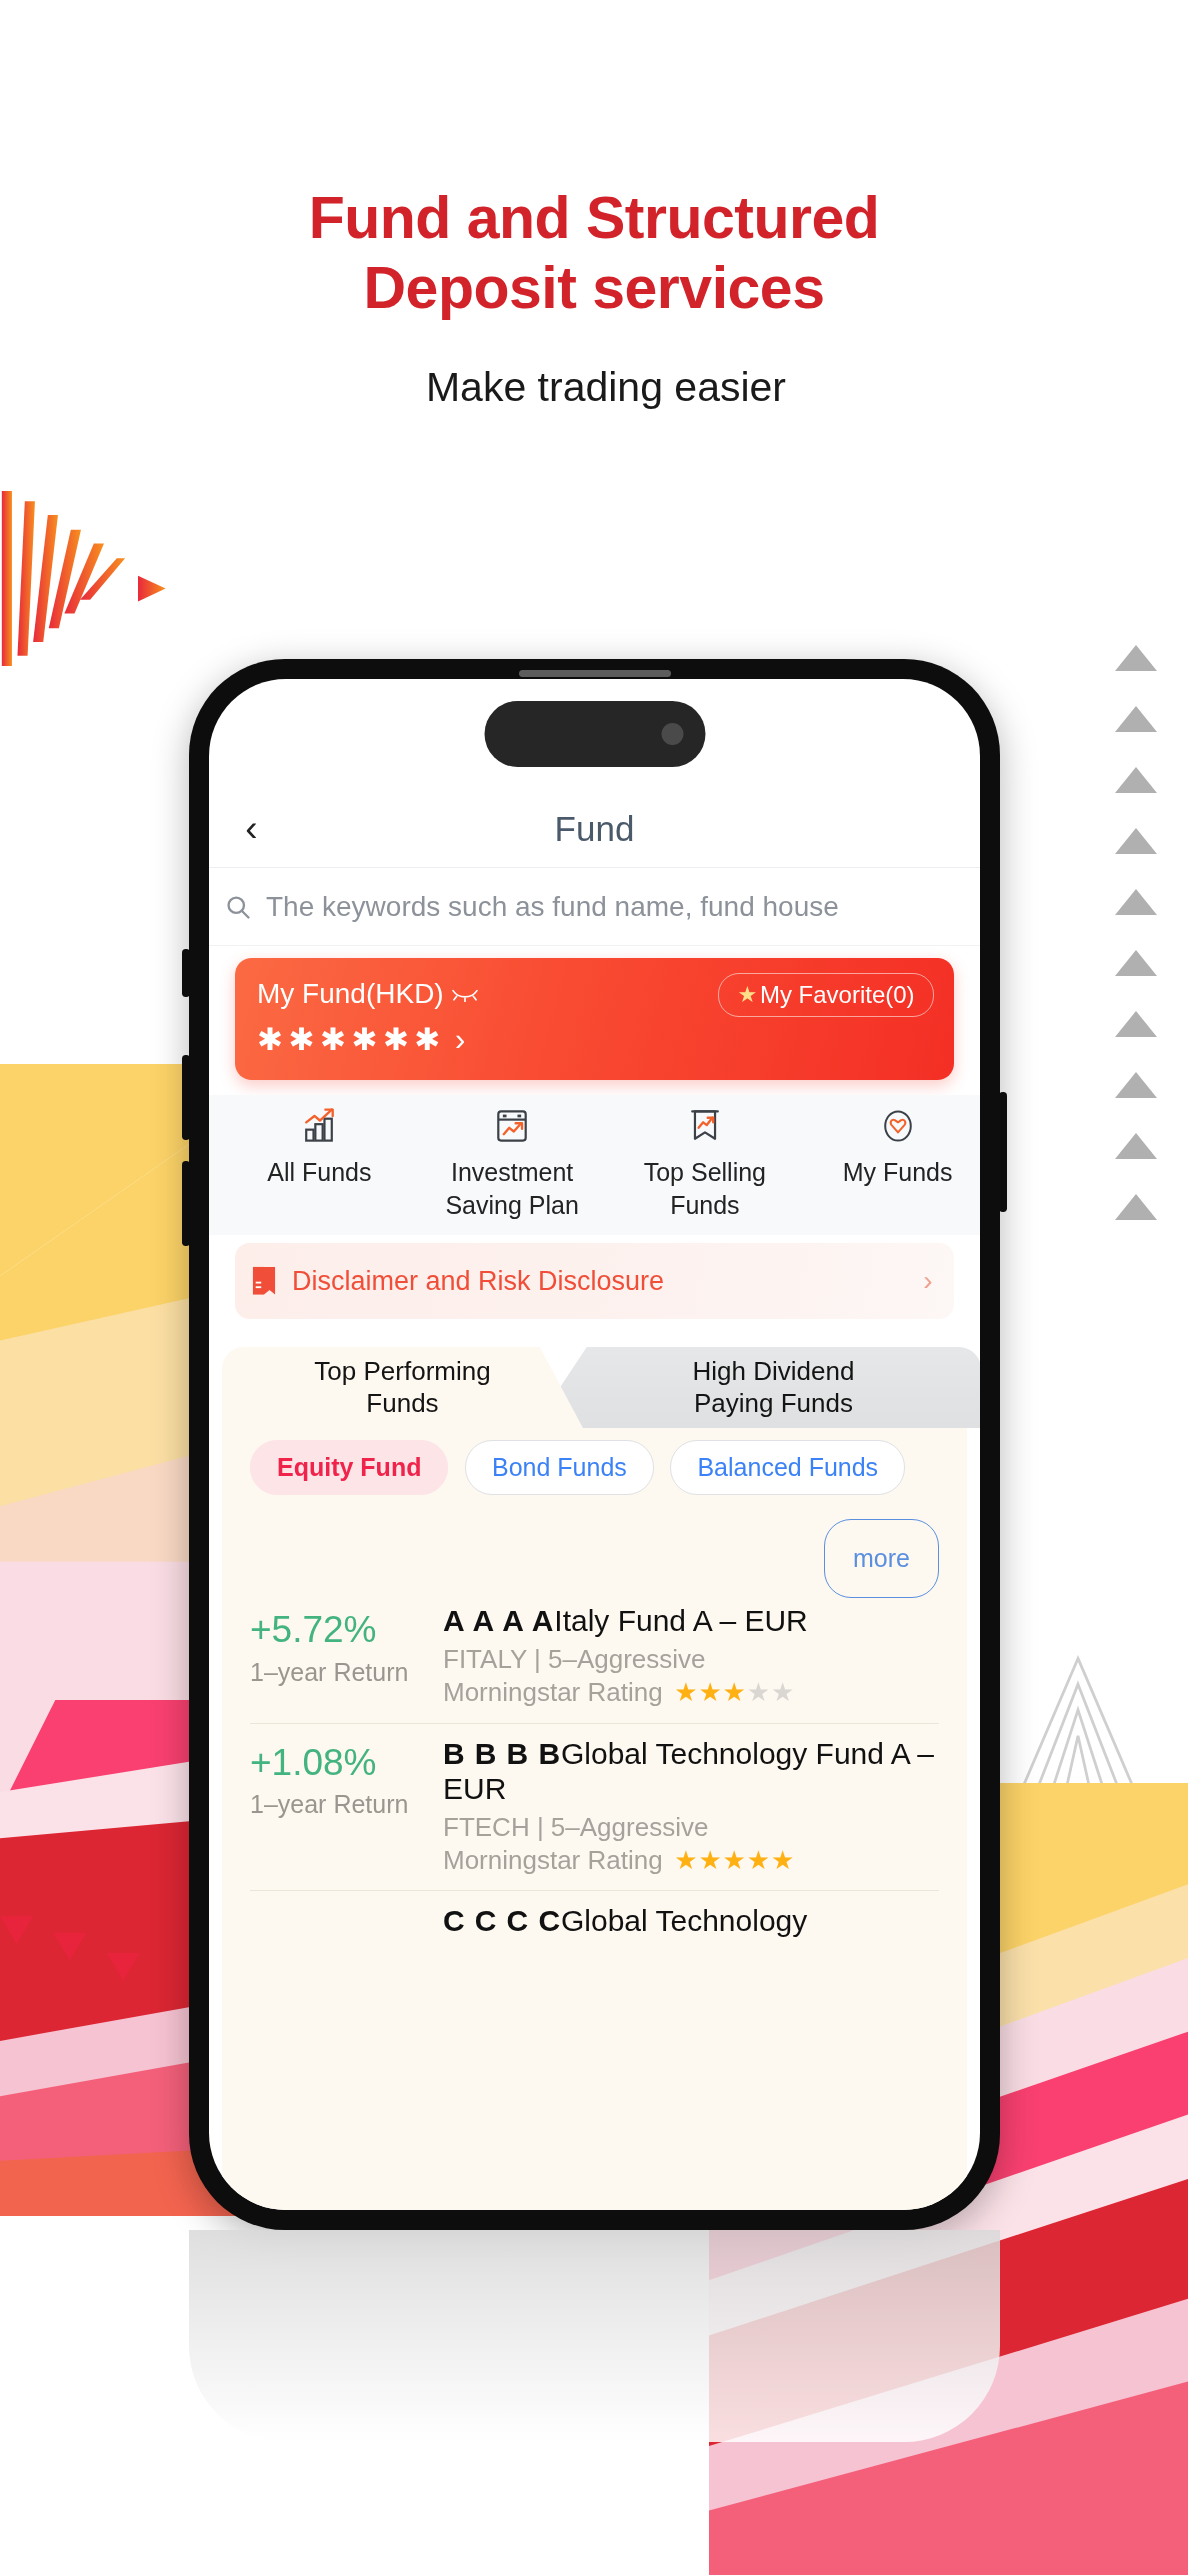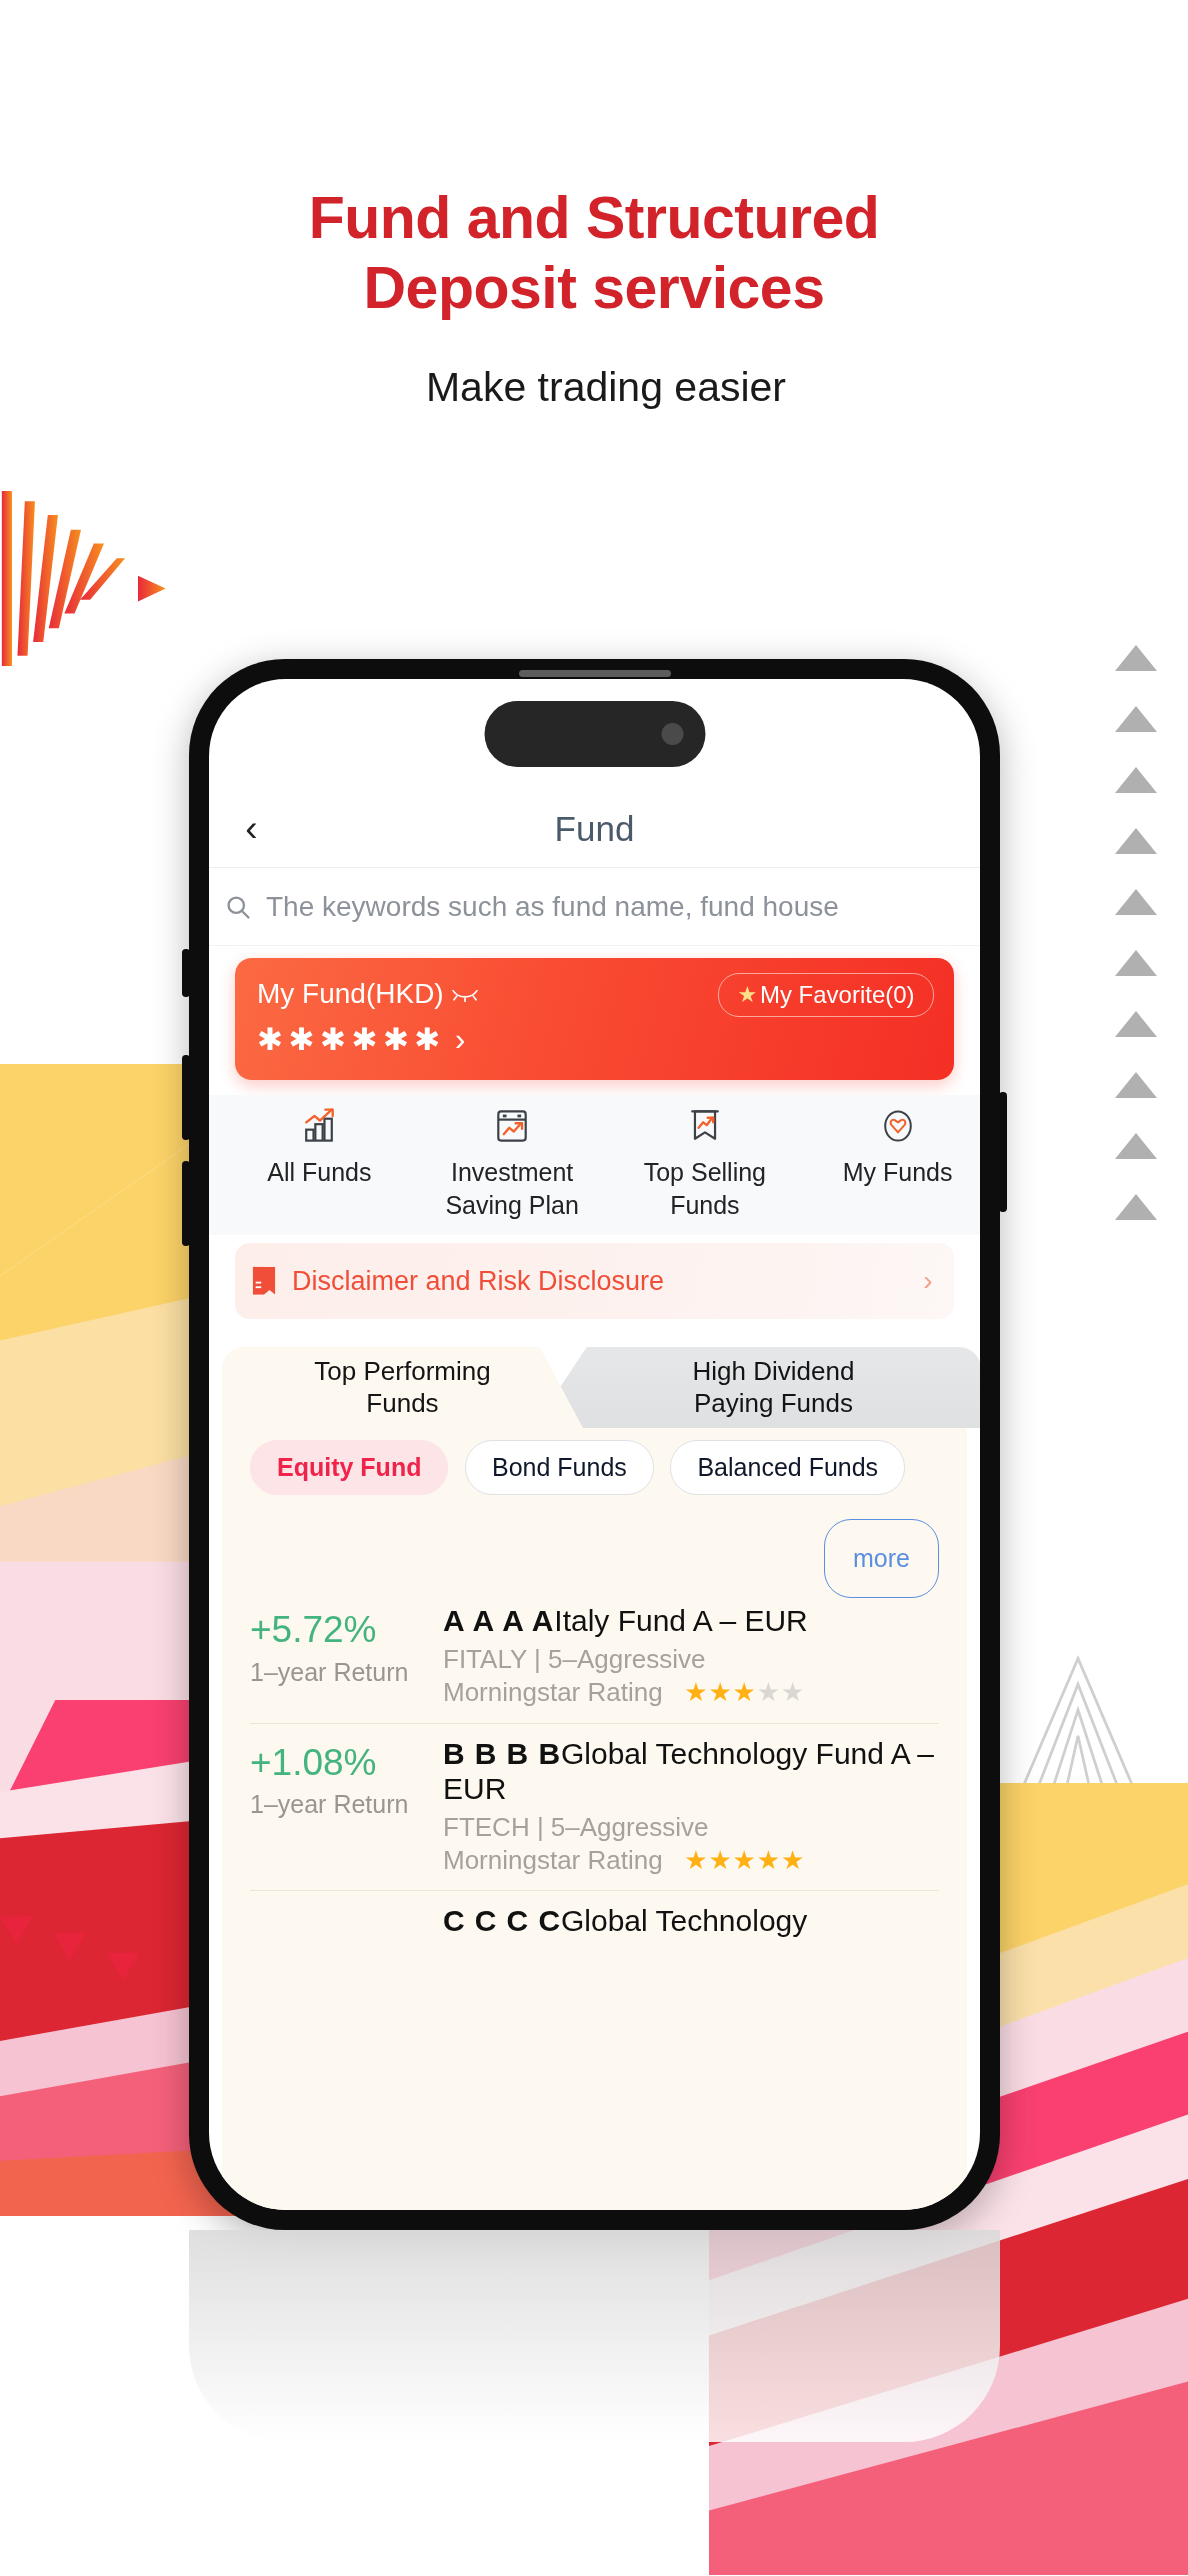"Bond Funds" .chip { color: #0f172a -> #3b82f6 }
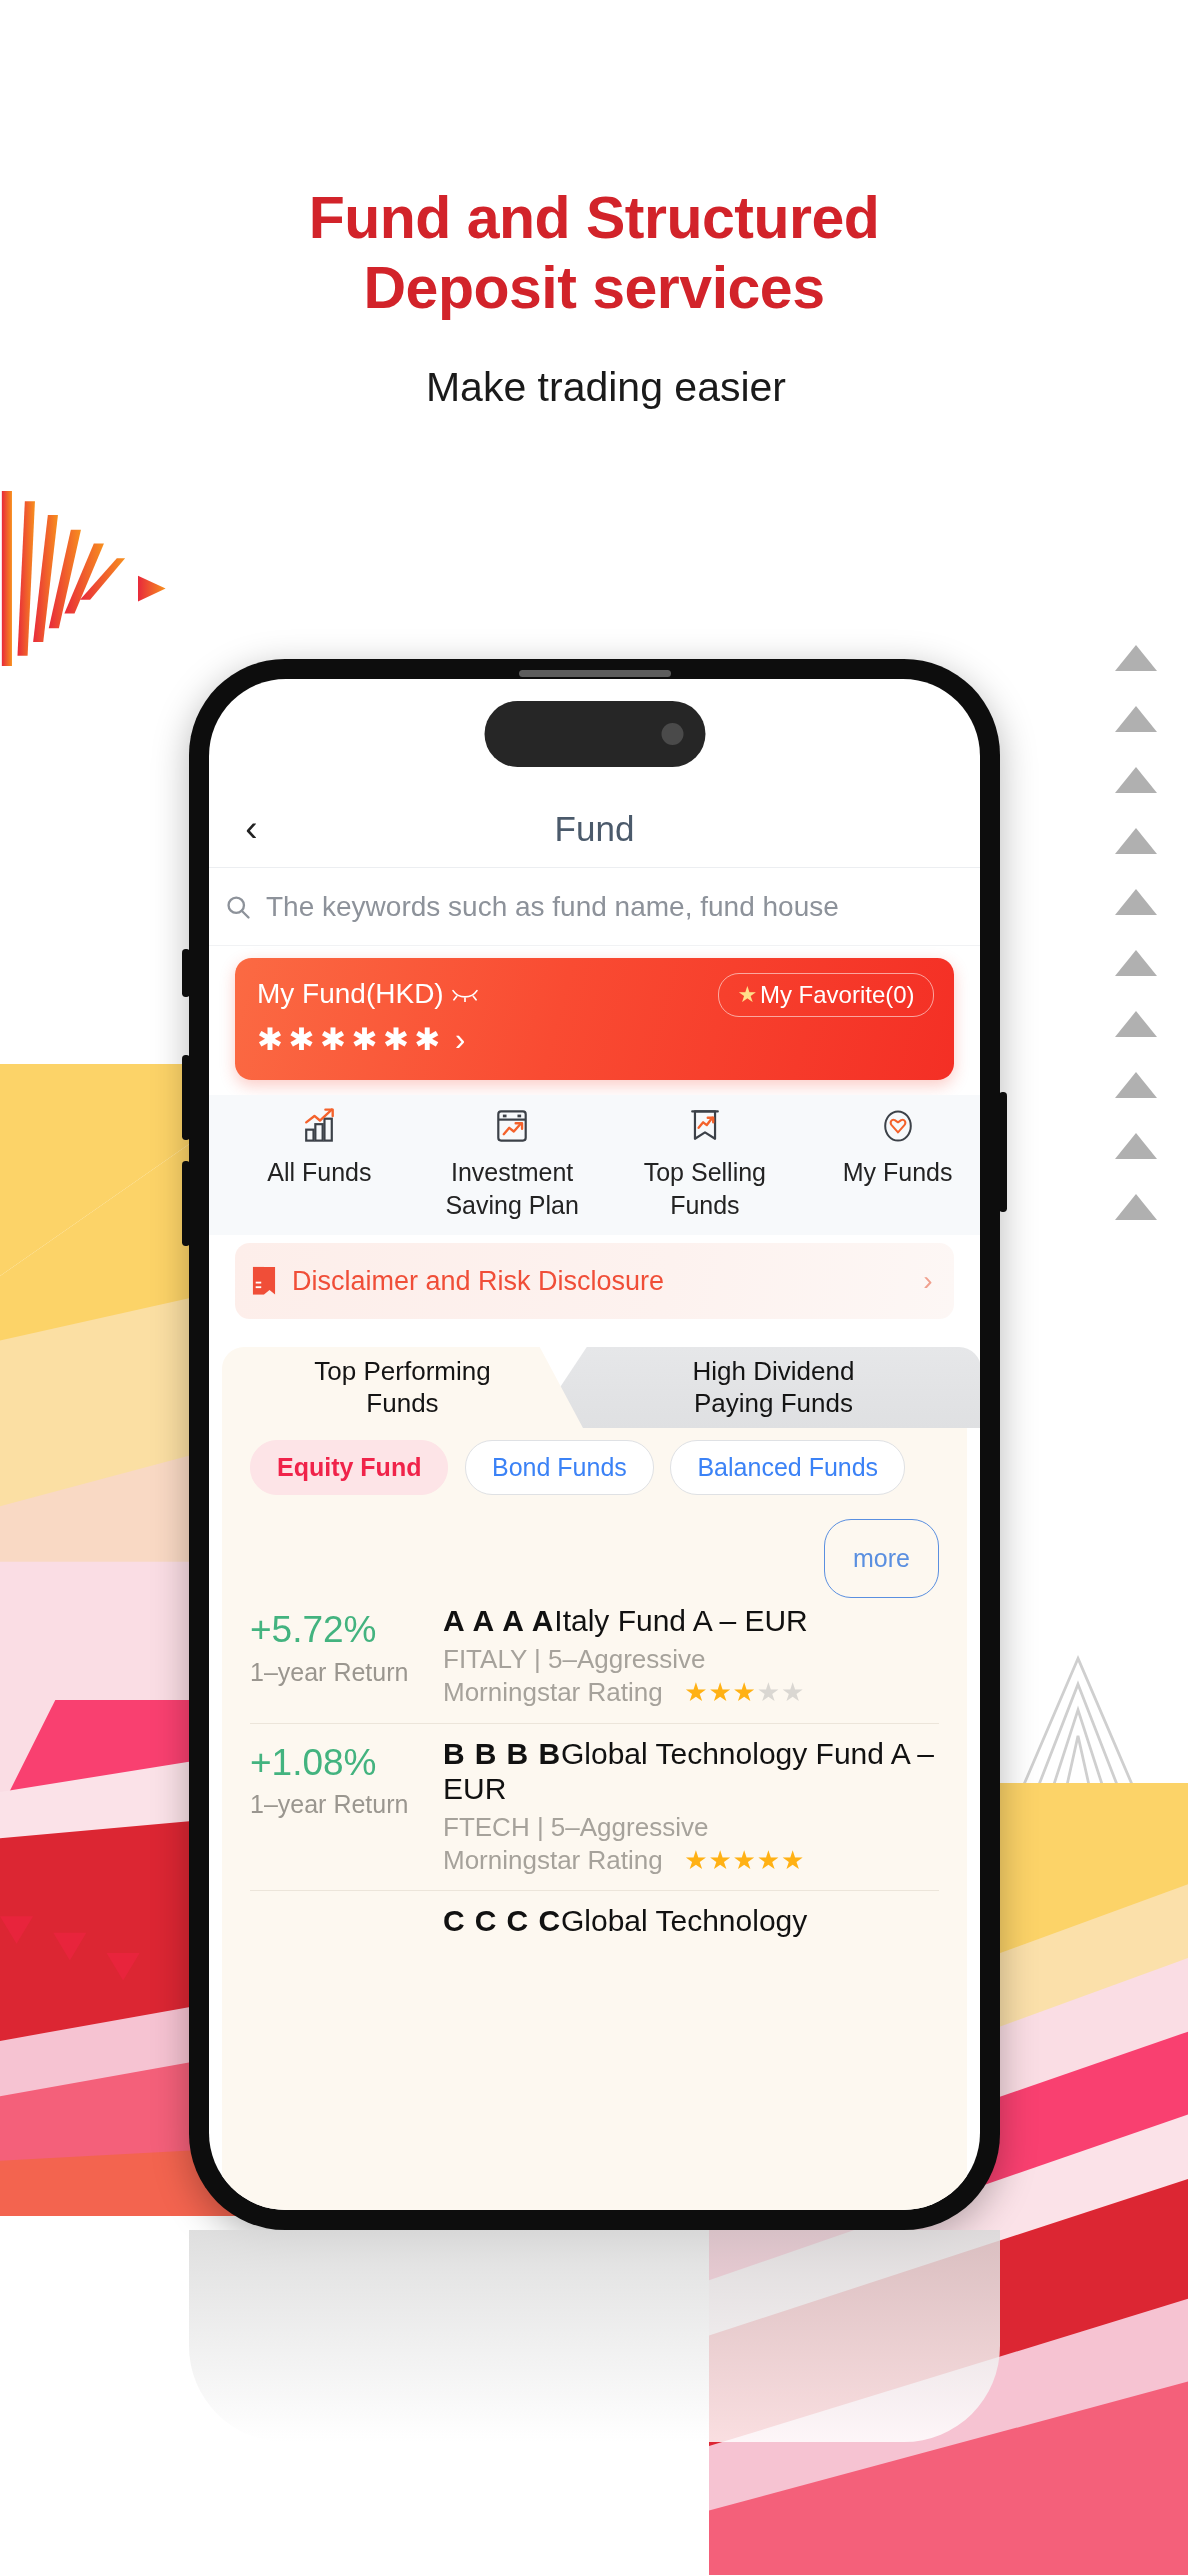"Morningstar Rating" .f-rating { gap: 16px -> 6px }
